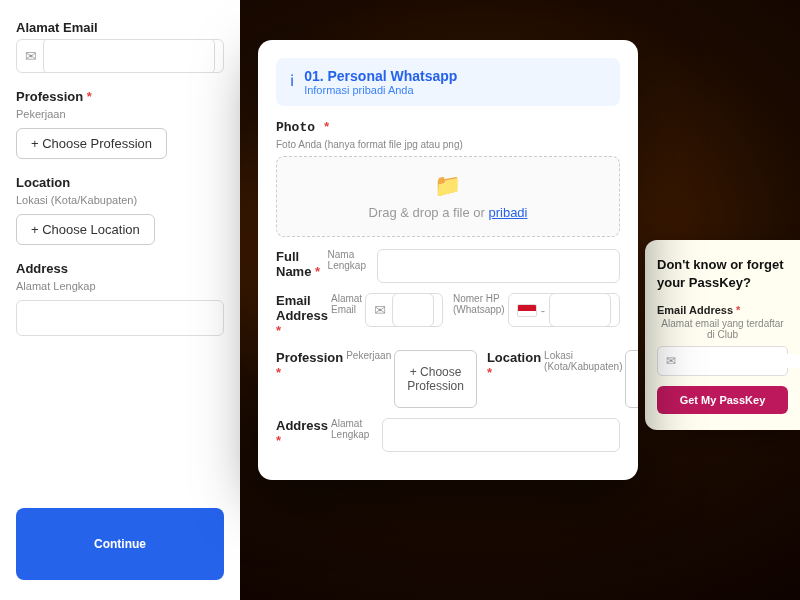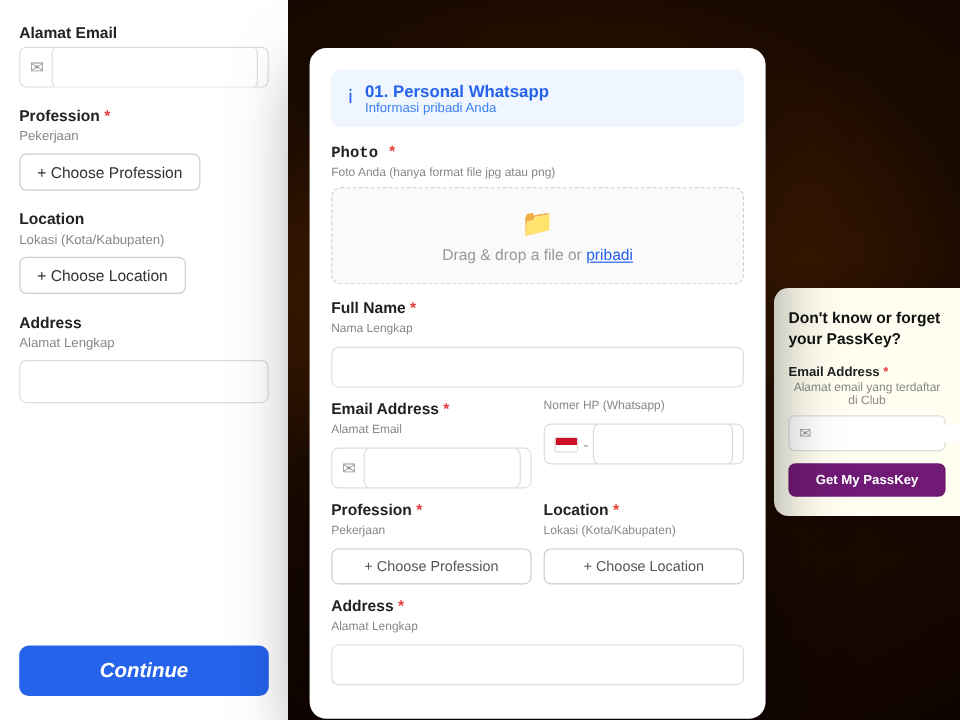"Full Name *" .form-field { flex-direction: column -> row; justify-content: none -> flex-end }
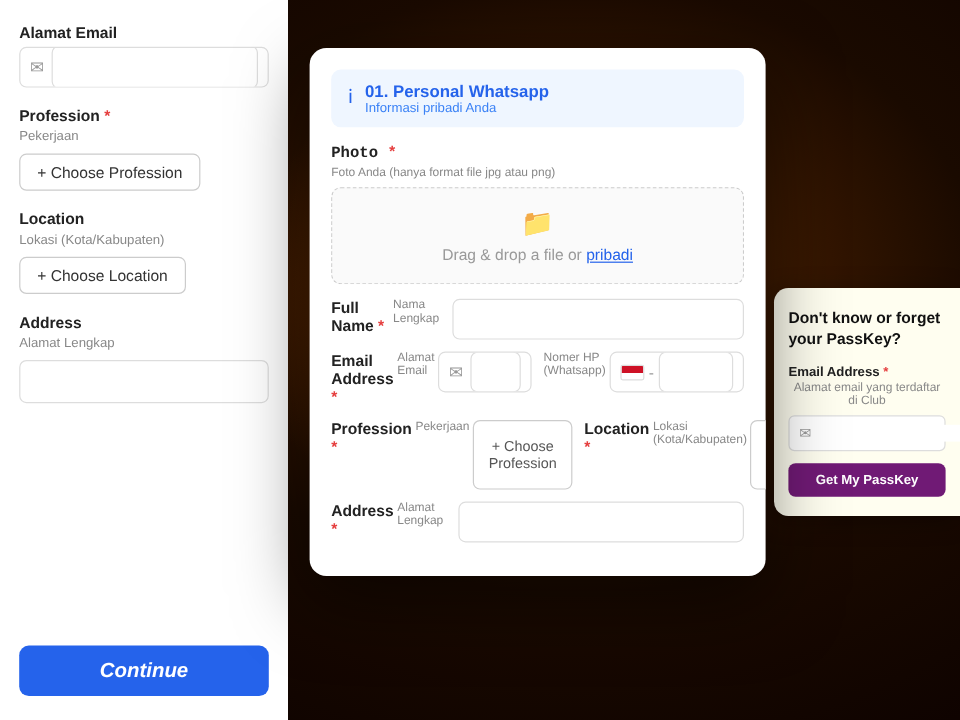"Get My PassKey" .get-passkey-btn { background: #701a75 -> #be185d }
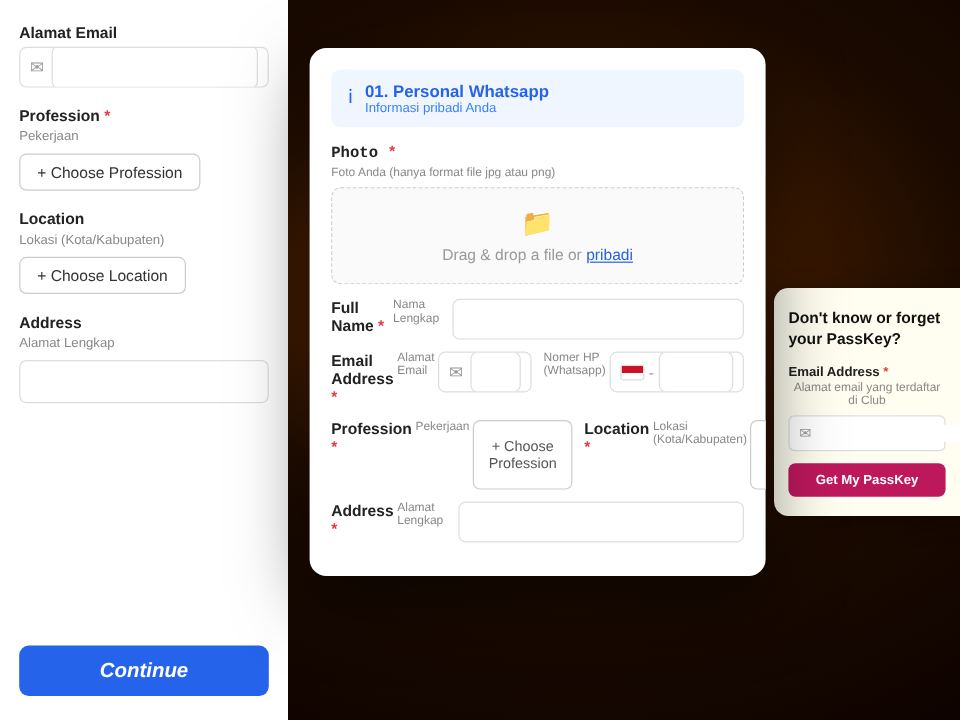"Continue" .continue-btn { font-size: 17px -> 12px; font-style: italic -> none; padding: 11px -> 29px }
